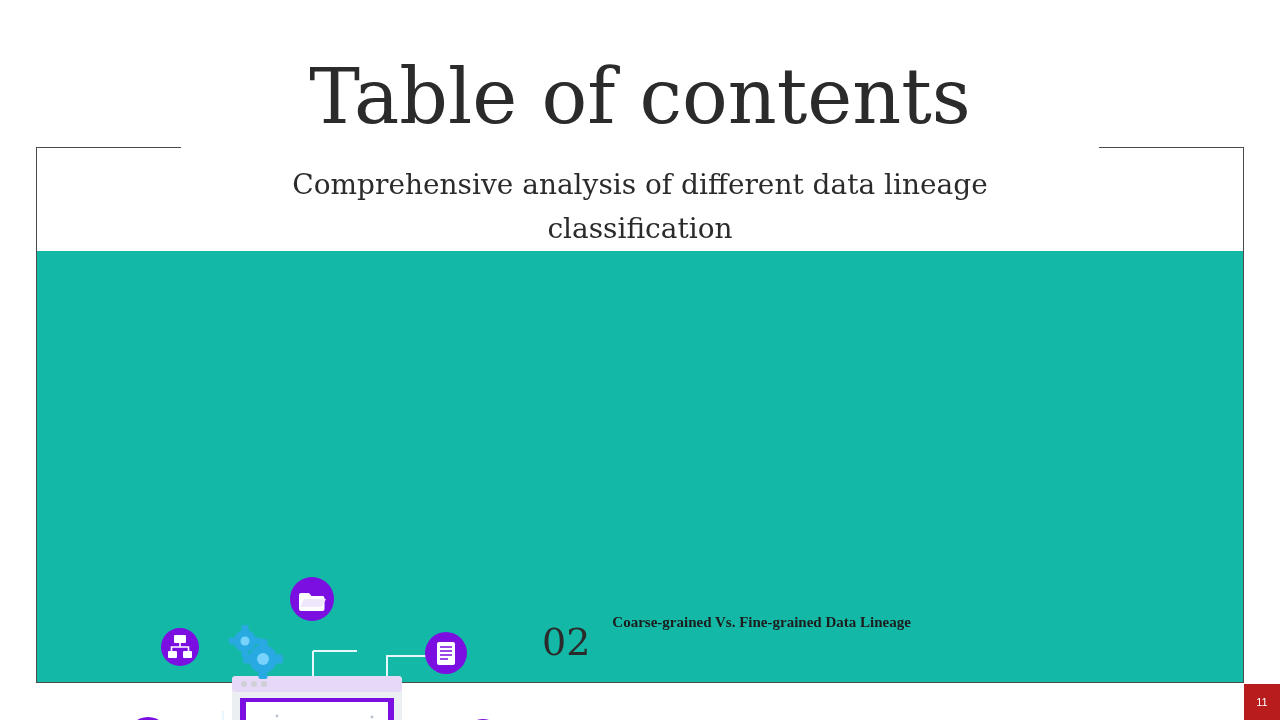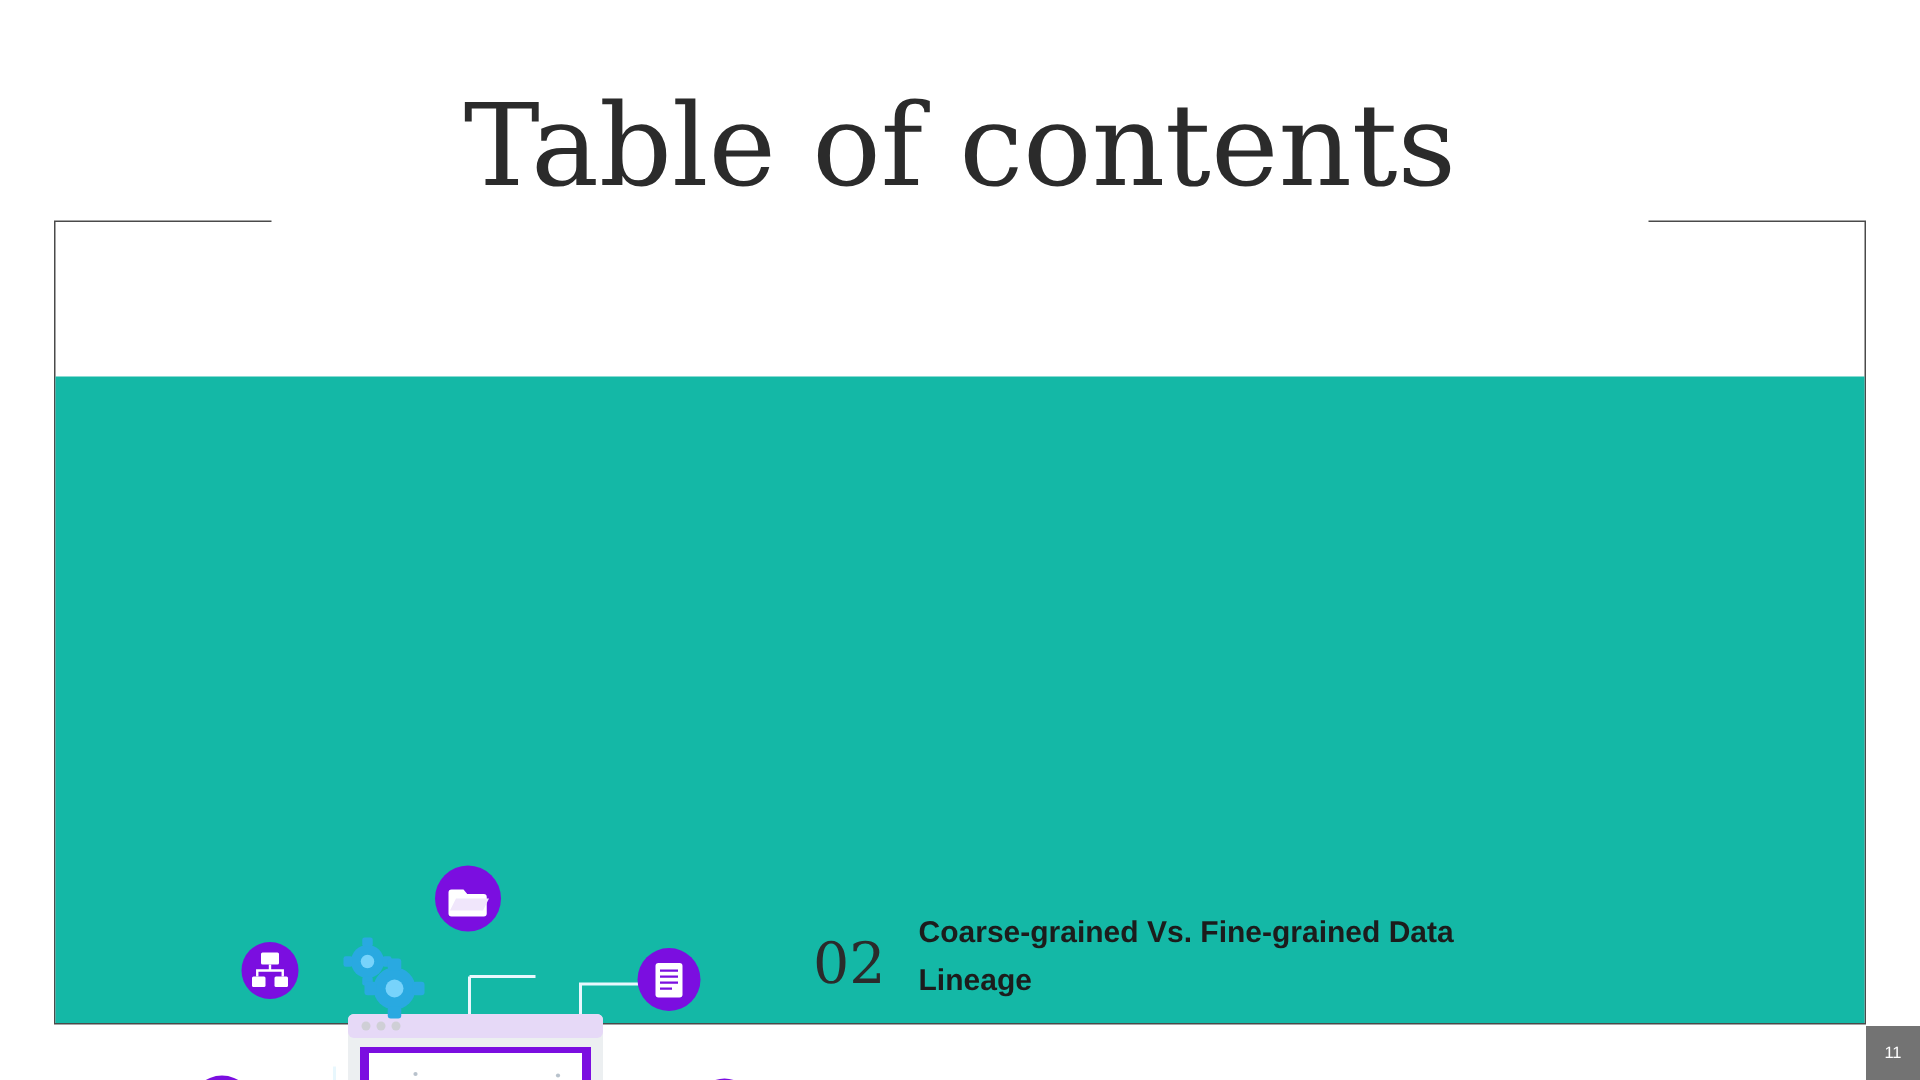"Comprehensive analysis of different data" div.subtitle { html: none -> <div>Comprehensive analysis of different data lineage classification</div> }
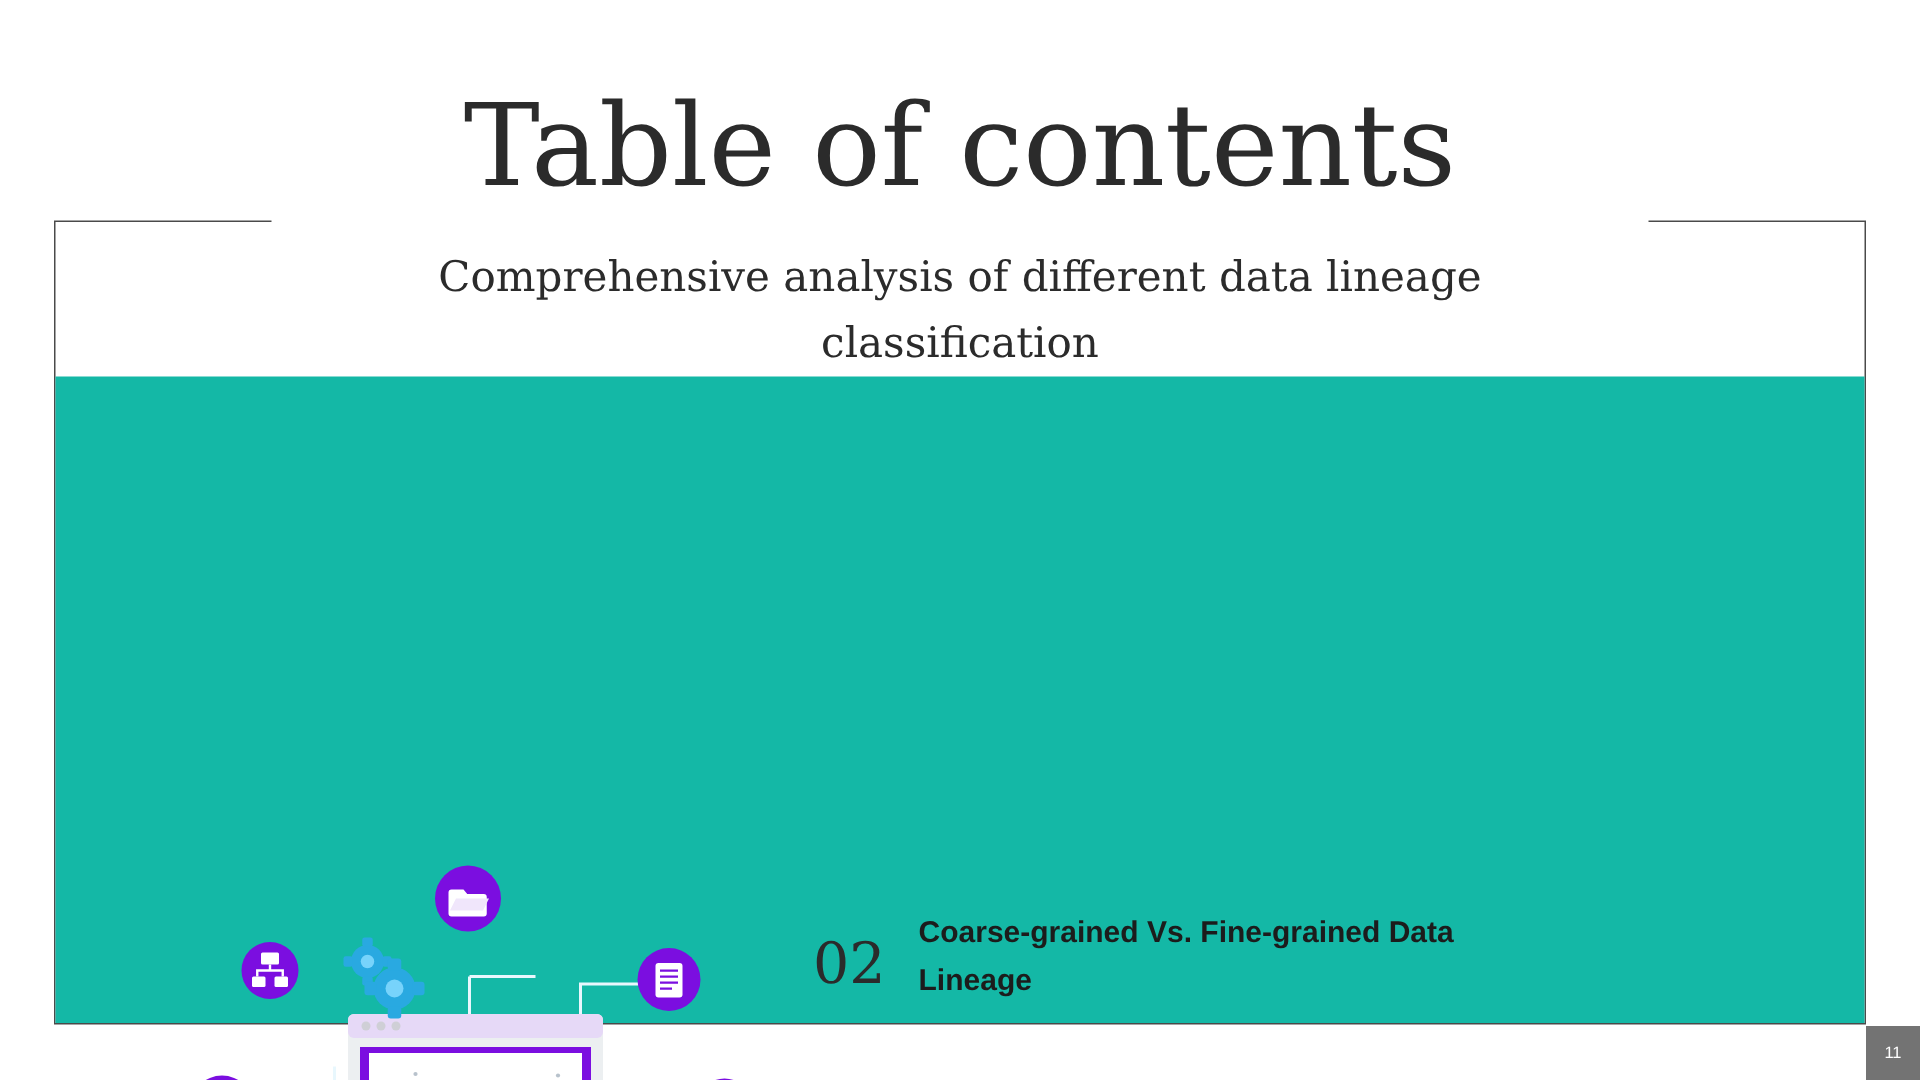"Coarse-grained Vs. Fine-grained Data" .entry-text { font-family: Liberation Sans, sans-serif -> Liberation Serif, serif; font-size: 20px -> 15px }
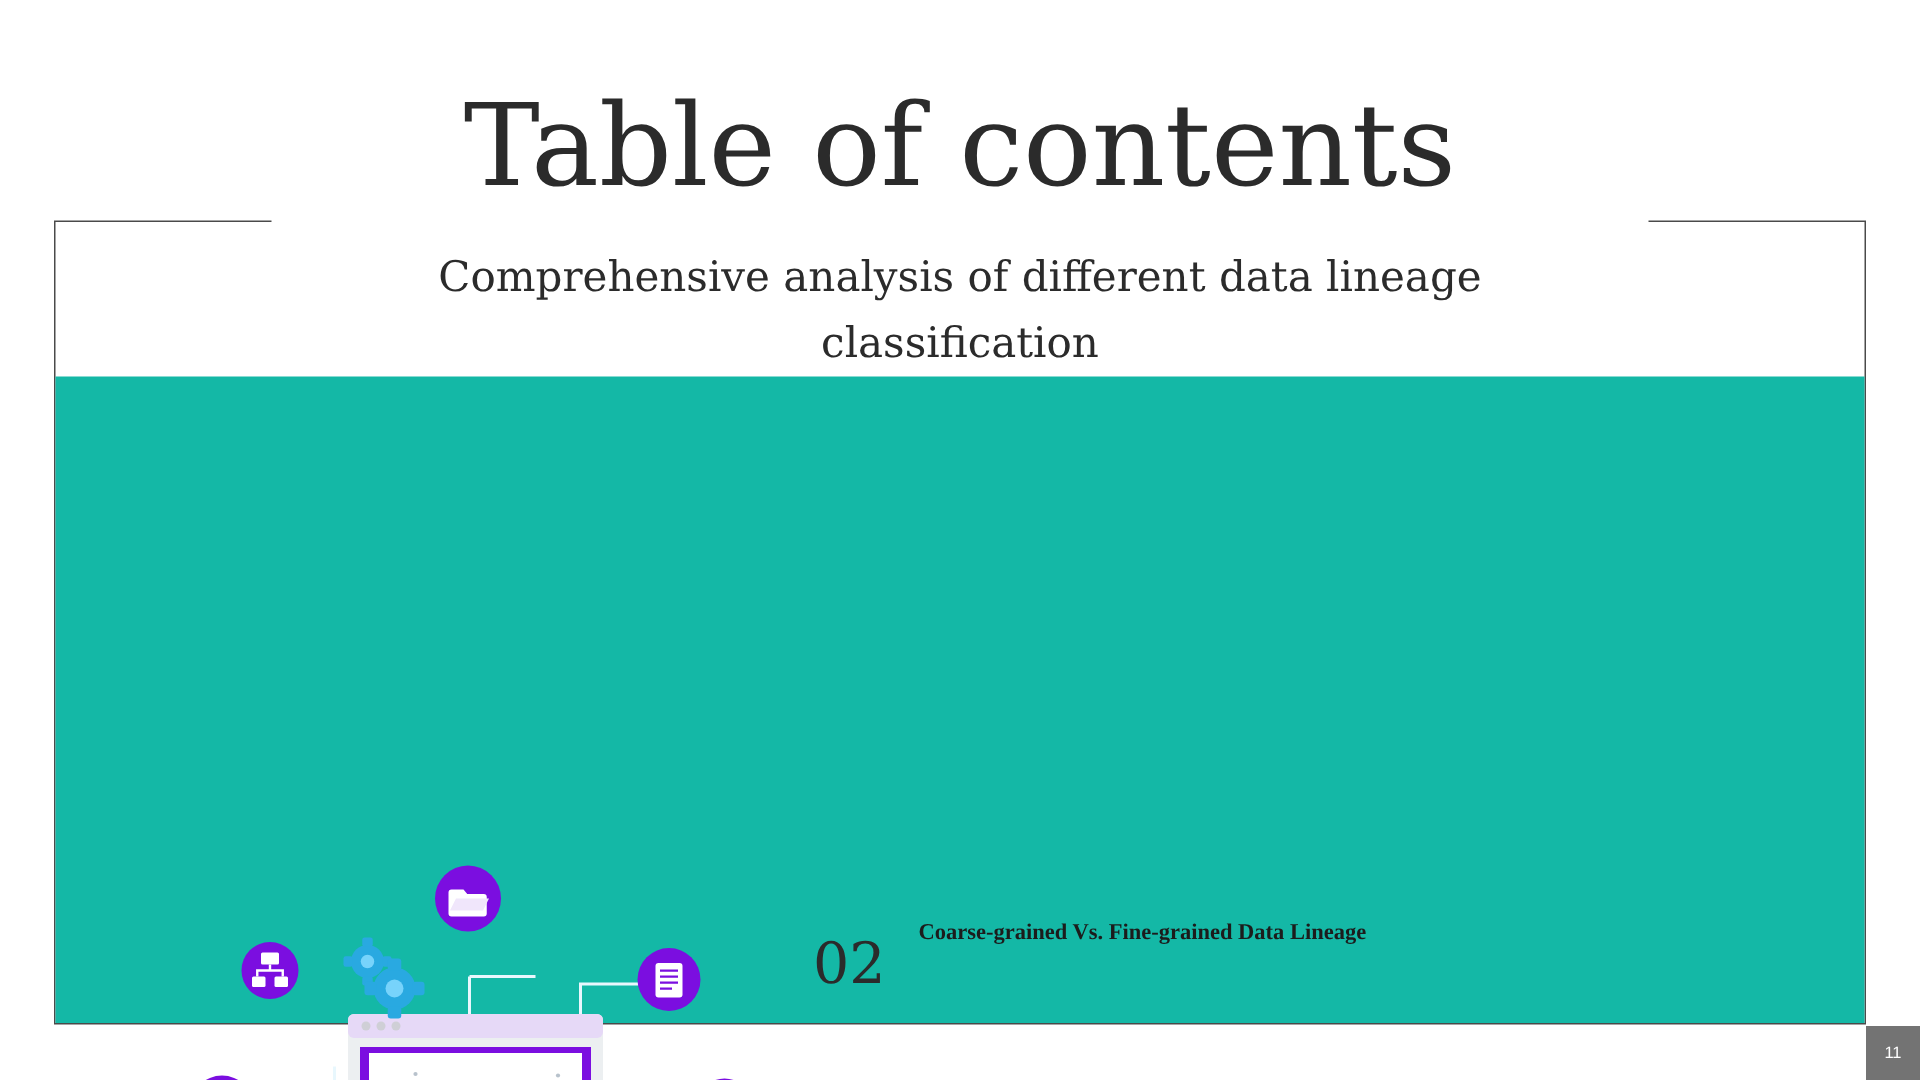"11" .page-num-box { background: #737373 -> #b91c1c }
